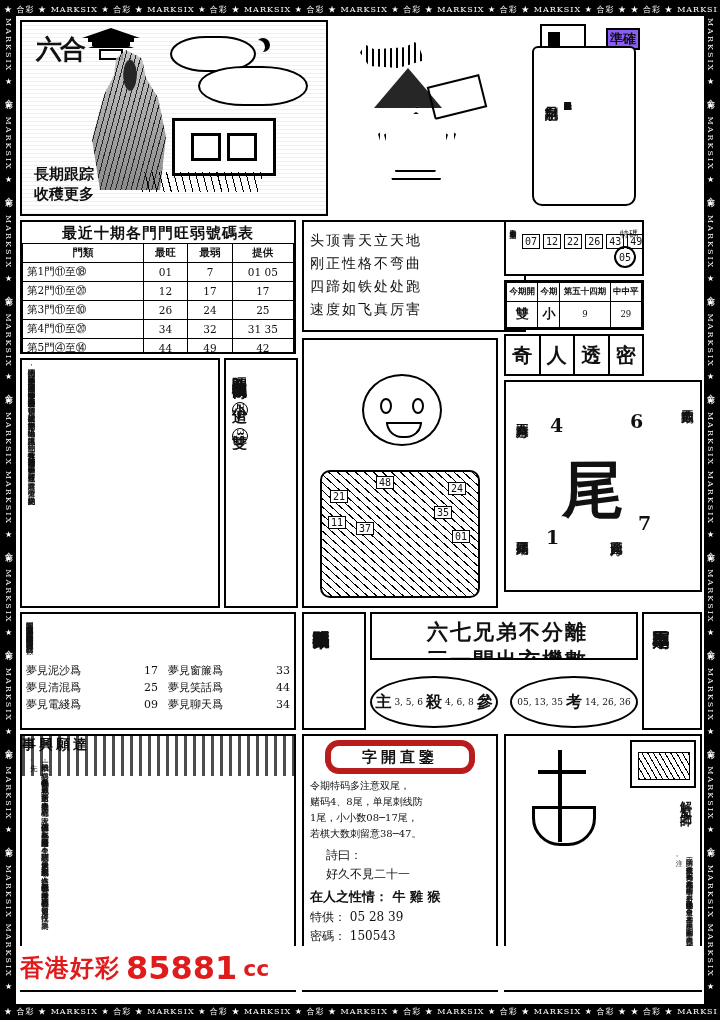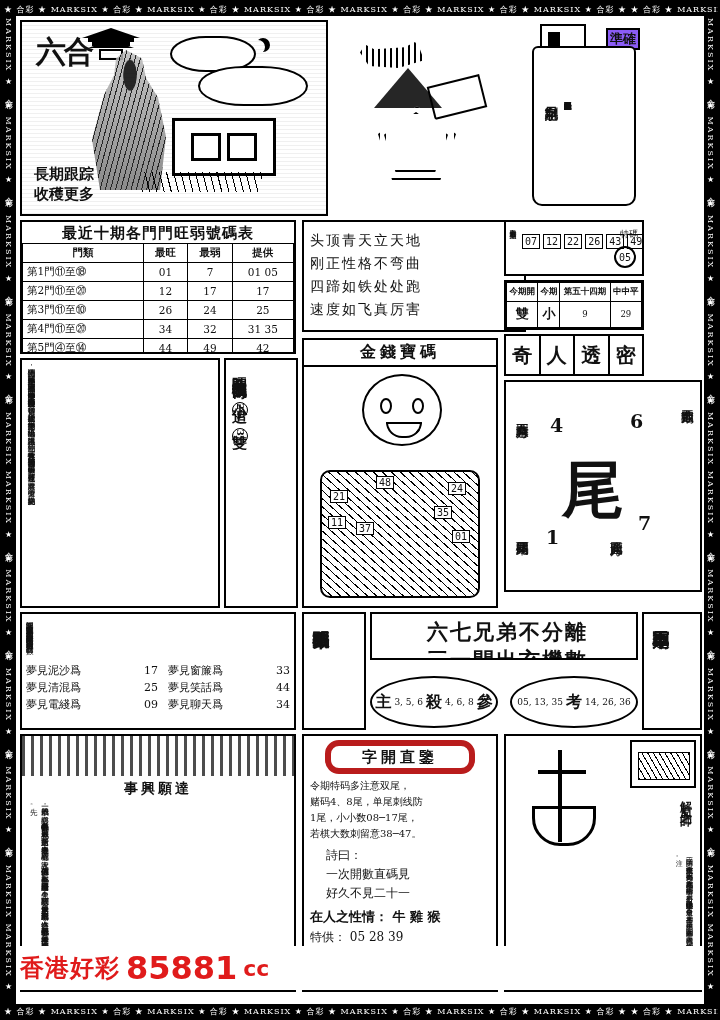"六合" #panel-art .liuhe { font-size: 30px -> 26px }
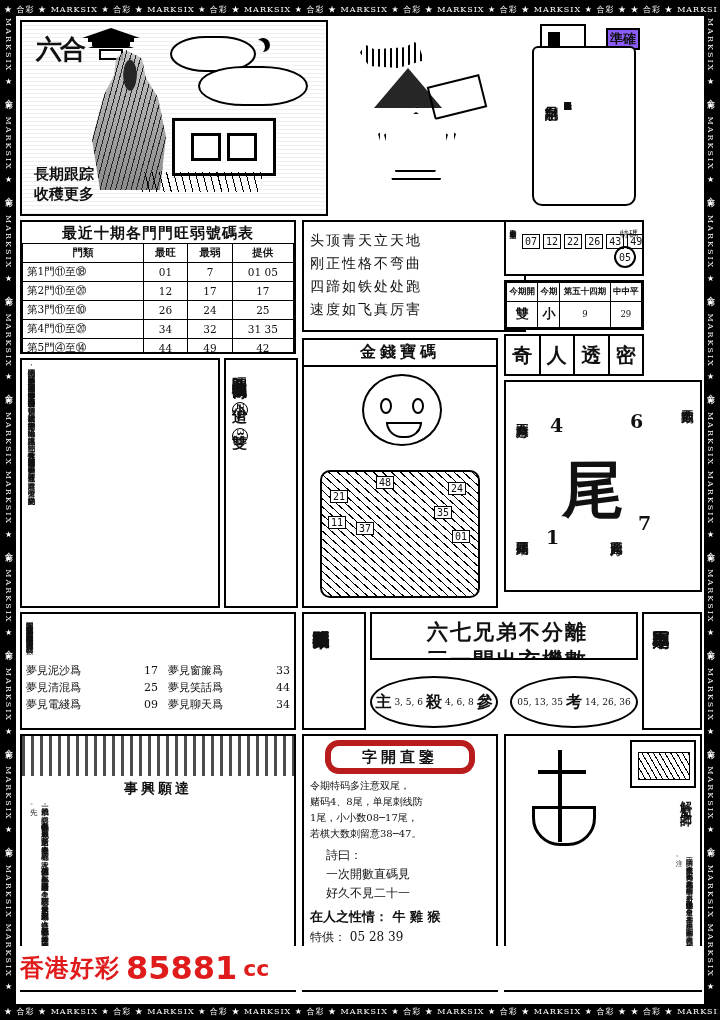"金錢寶碼" div.title { html: <div>金錢寶碼</div> -> none }
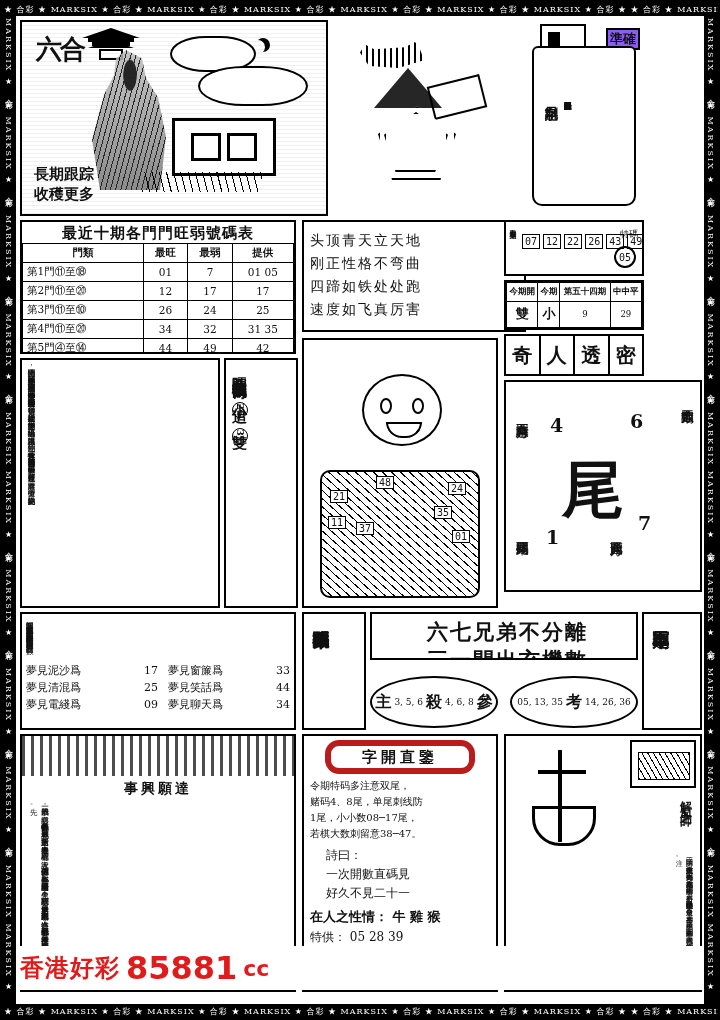"事興願達" #panel-bl .title { margin-top: 44px -> none; text-align: center -> left }
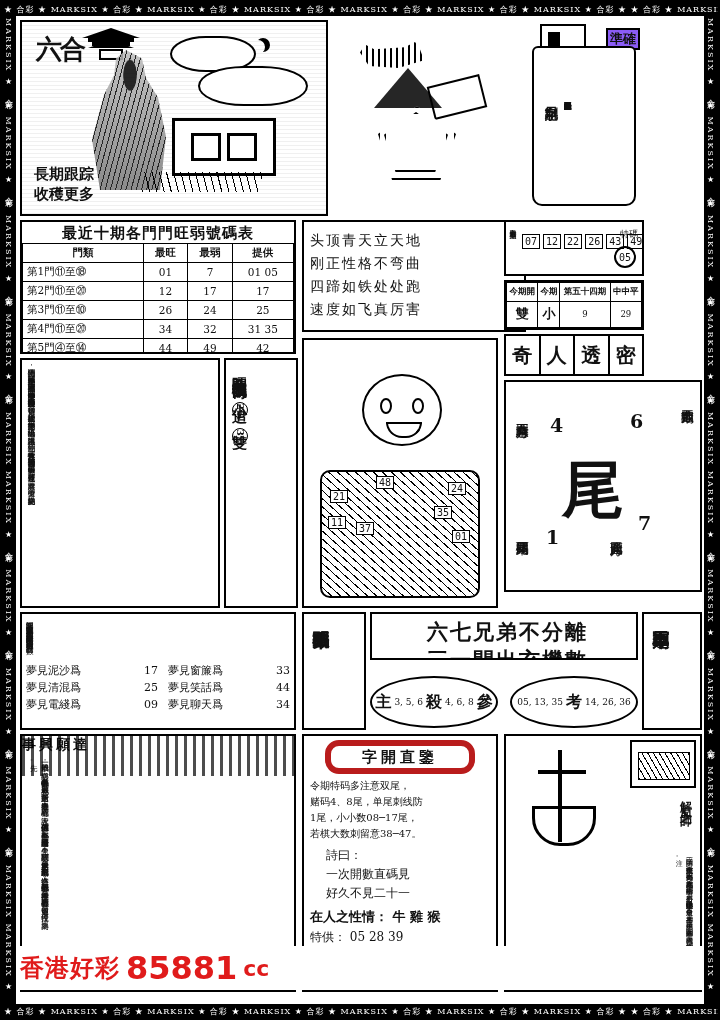"一次開數直碼見" div { html: <div>一次開數直碼見</div> -> none }
